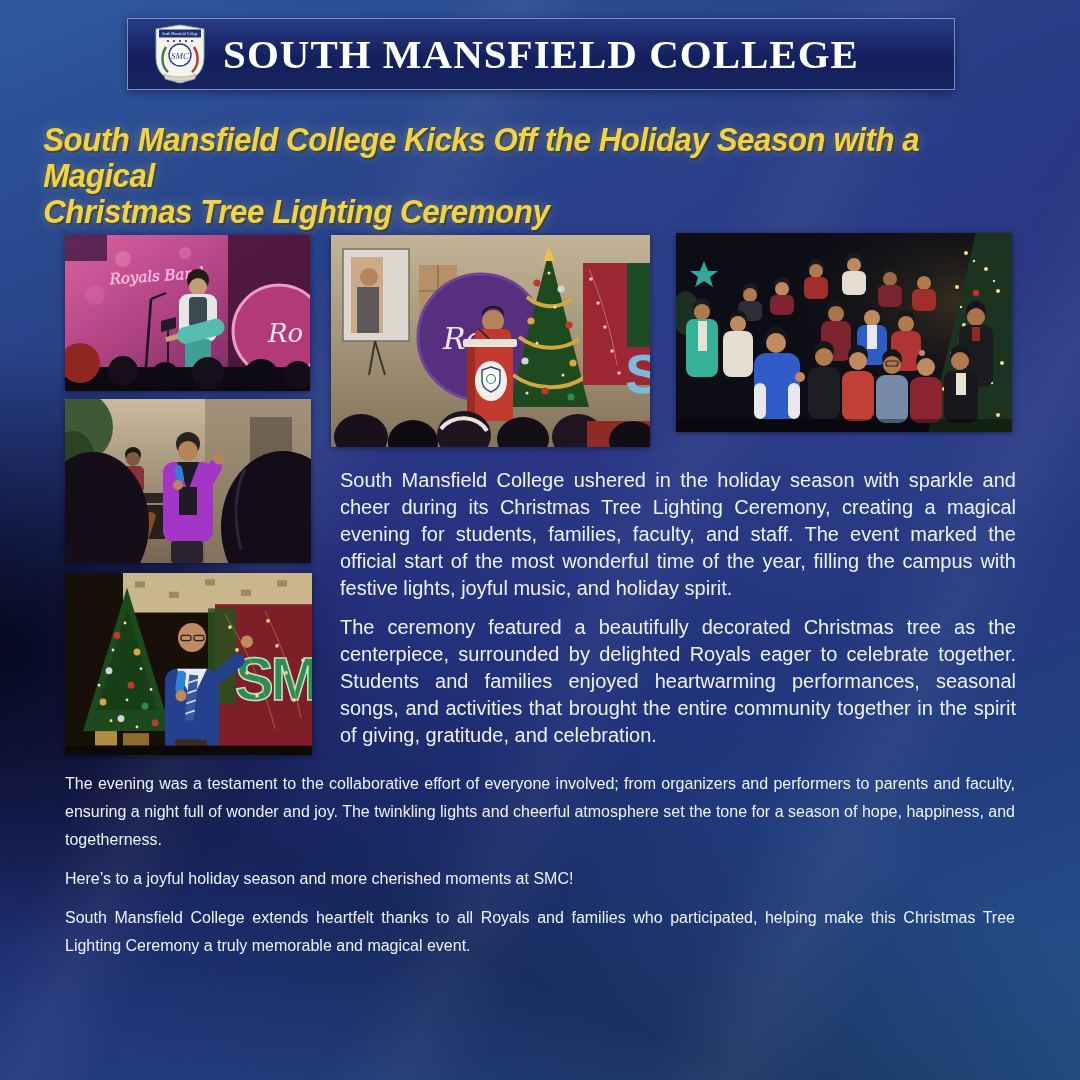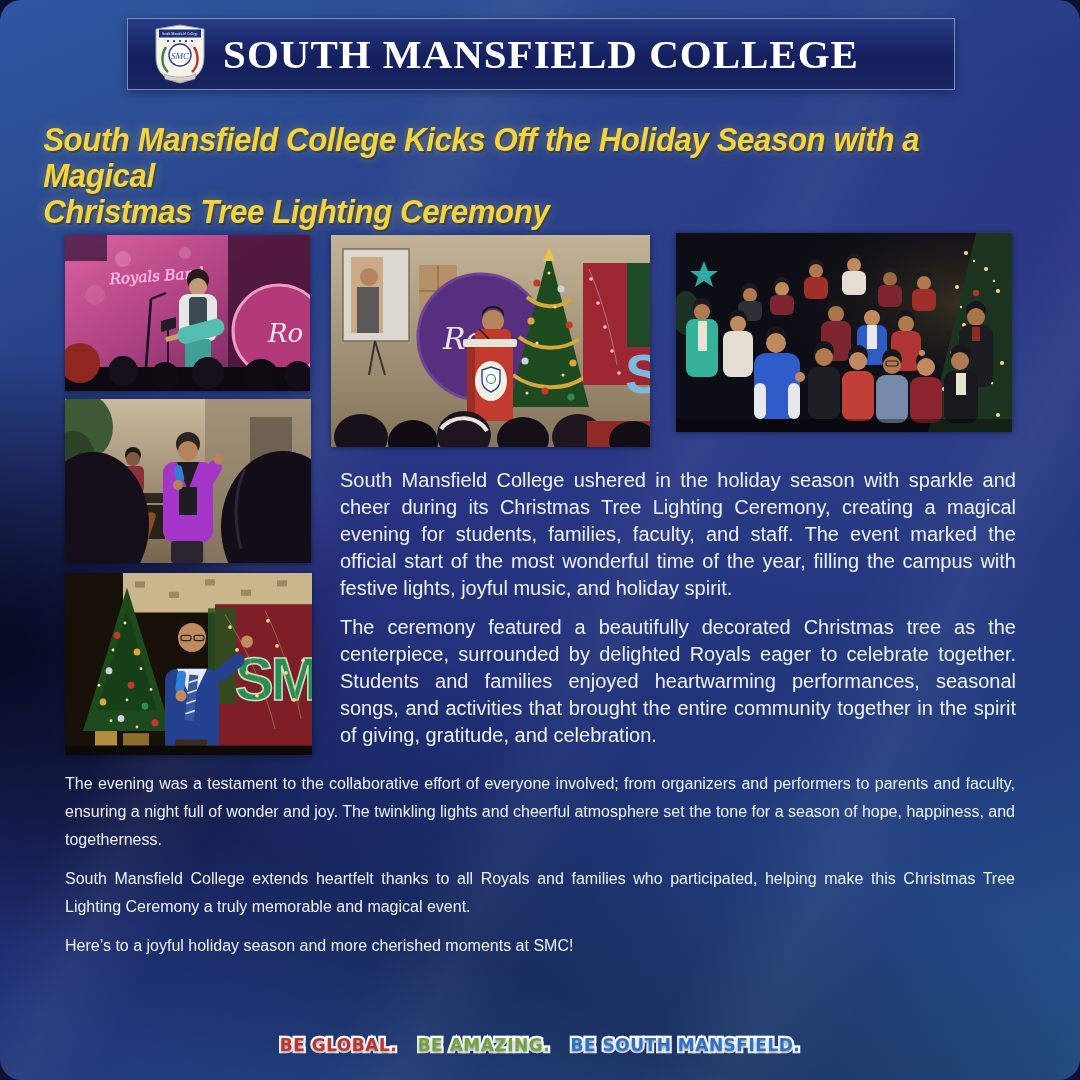"SMC" .poster { border-radius: 21px -> none }
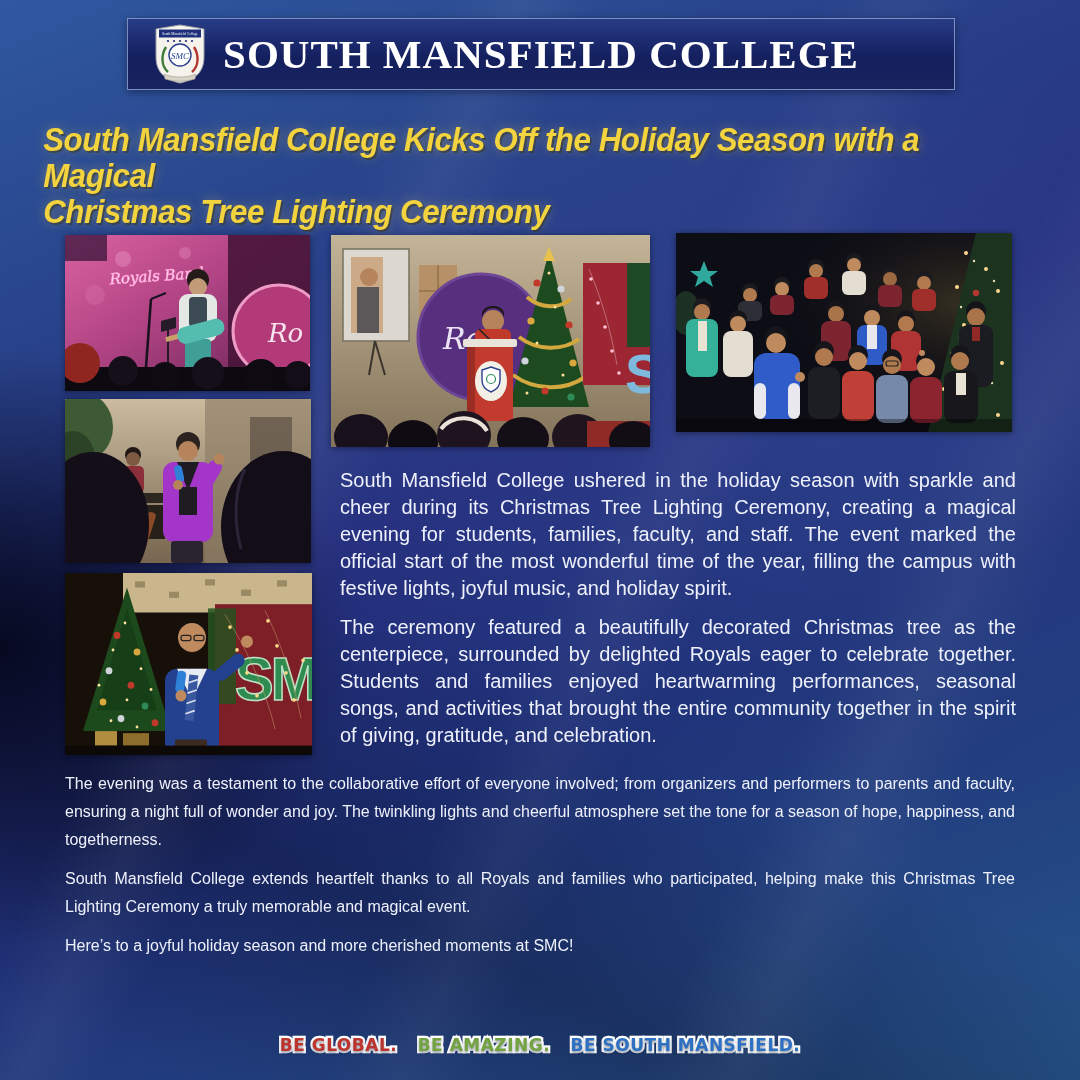"South Mansfield College extends" p.para { order: before "Here’s to a joyful holiday" -> after "Here’s to a joyful holiday" }
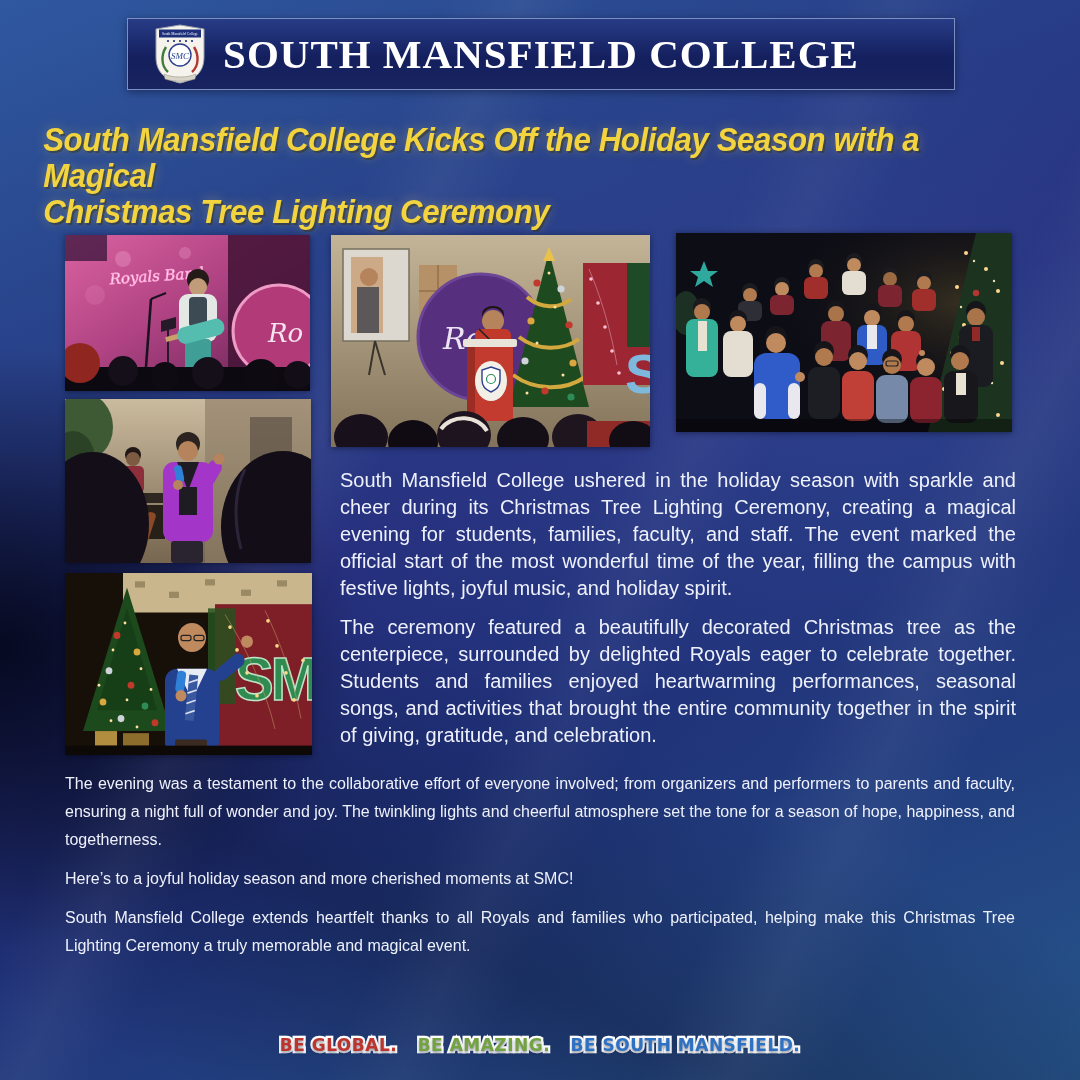"BE GLOBAL. BE AMAZING. BE" div.tagline { html: <div> <span>BE GLOBAL.</span> <span>BE AMAZING.</span> <span>BE SOUTH MANSFIELD.</span> </div> -> none }
